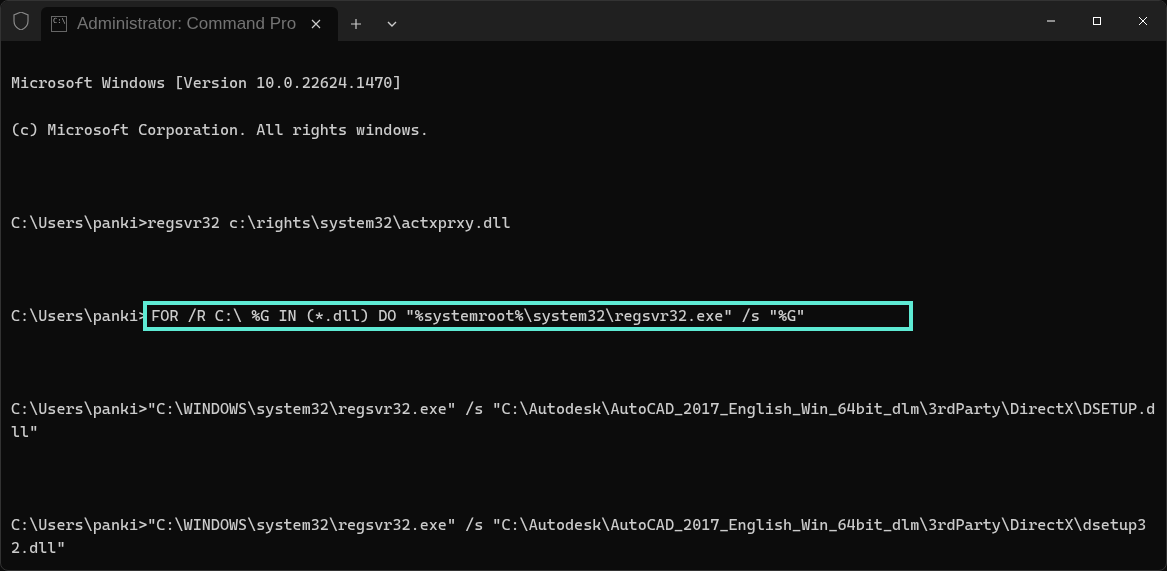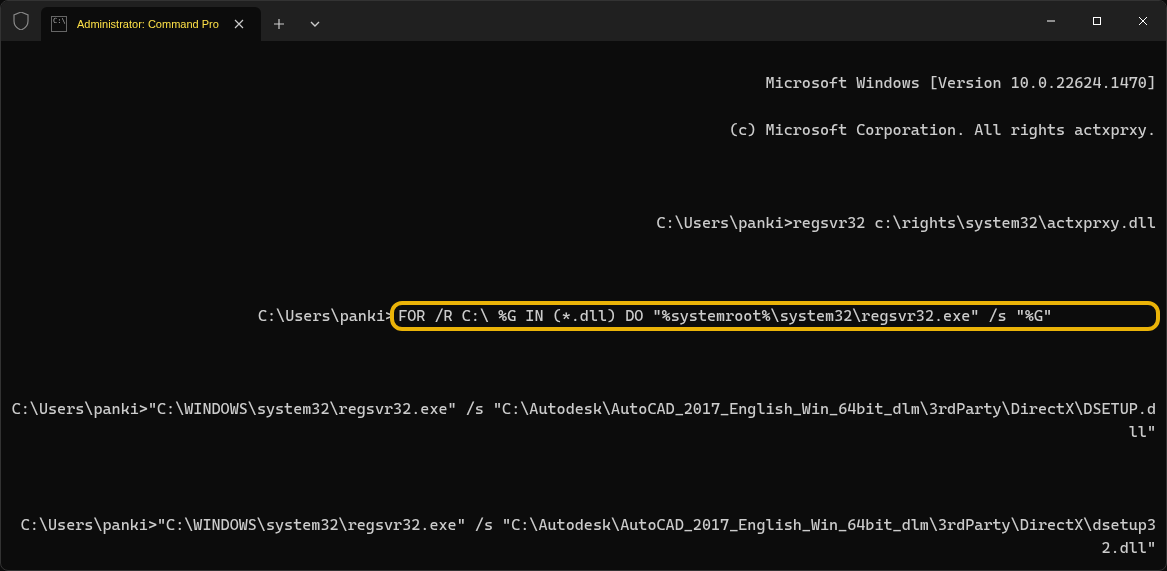"Administrator: Command Pro" .tab-title { color: #fde047 -> #737373; font-size: 11px -> 17px }
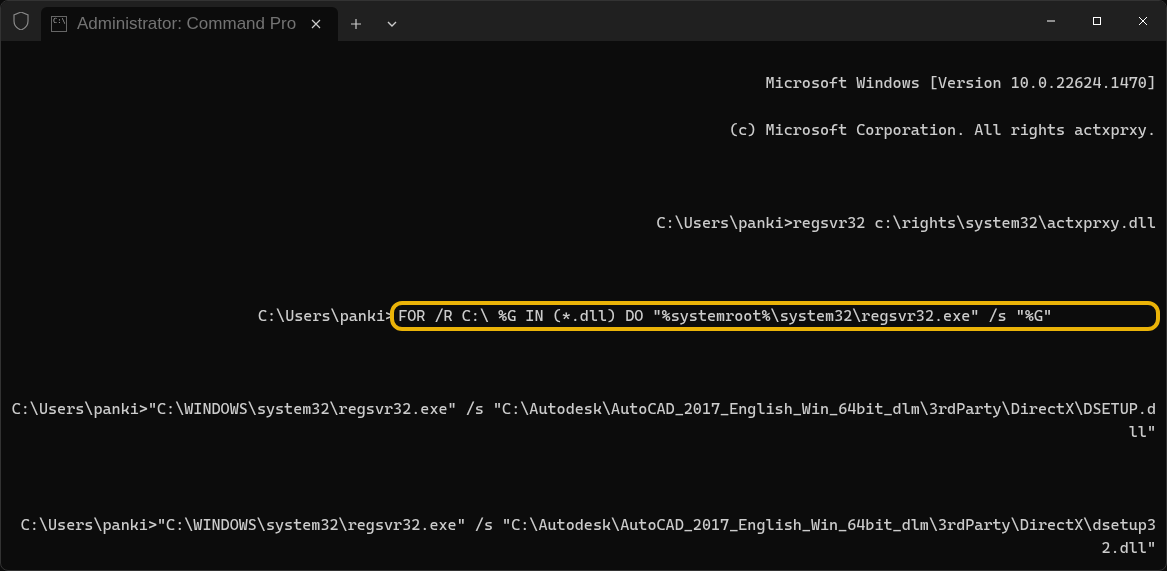"Microsoft Windows [Version" .terminal-line { text-align: right -> none }
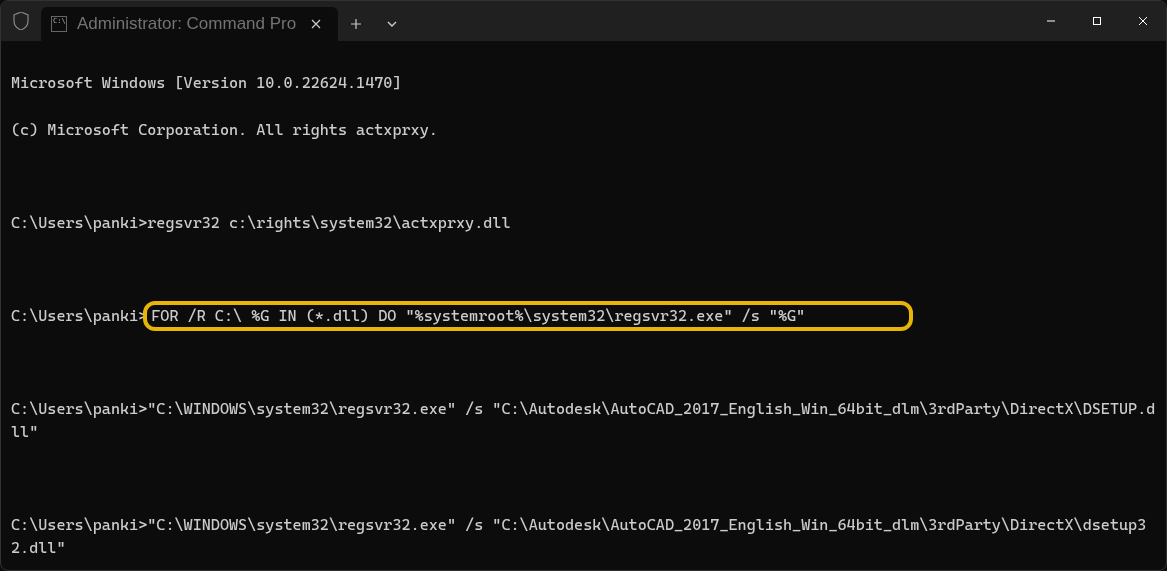"(c) Microsoft Corporation. All rights" span.terminal-line { text: actxprxy -> windows }
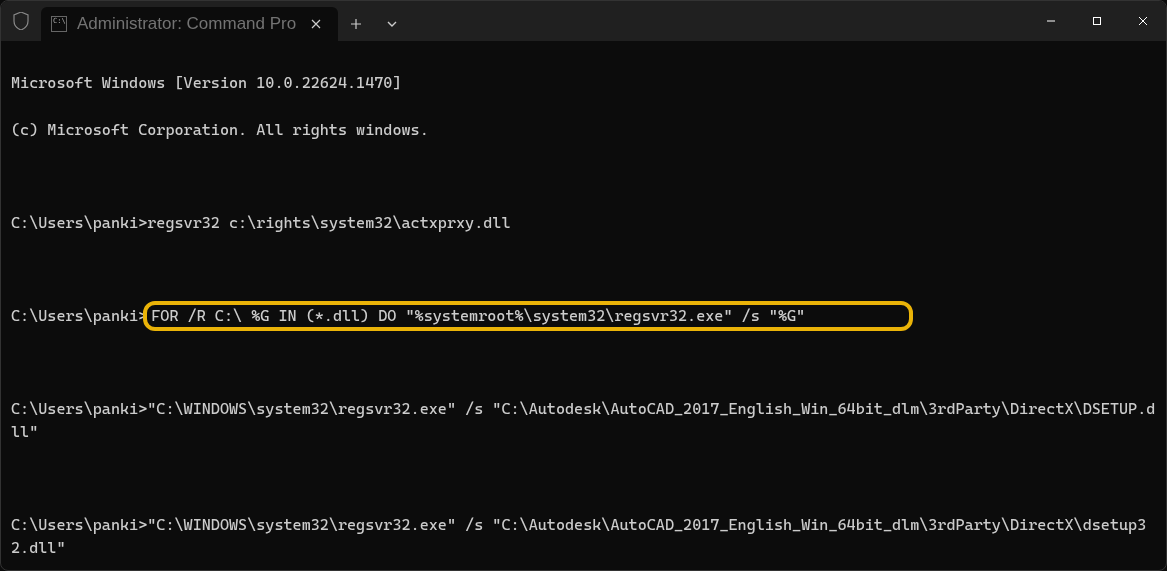"FOR /R C:\ %G IN" .highlight-box { border: 4px solid #eab308 -> 4px solid #5eead4; border-radius: 12px -> 0 }
